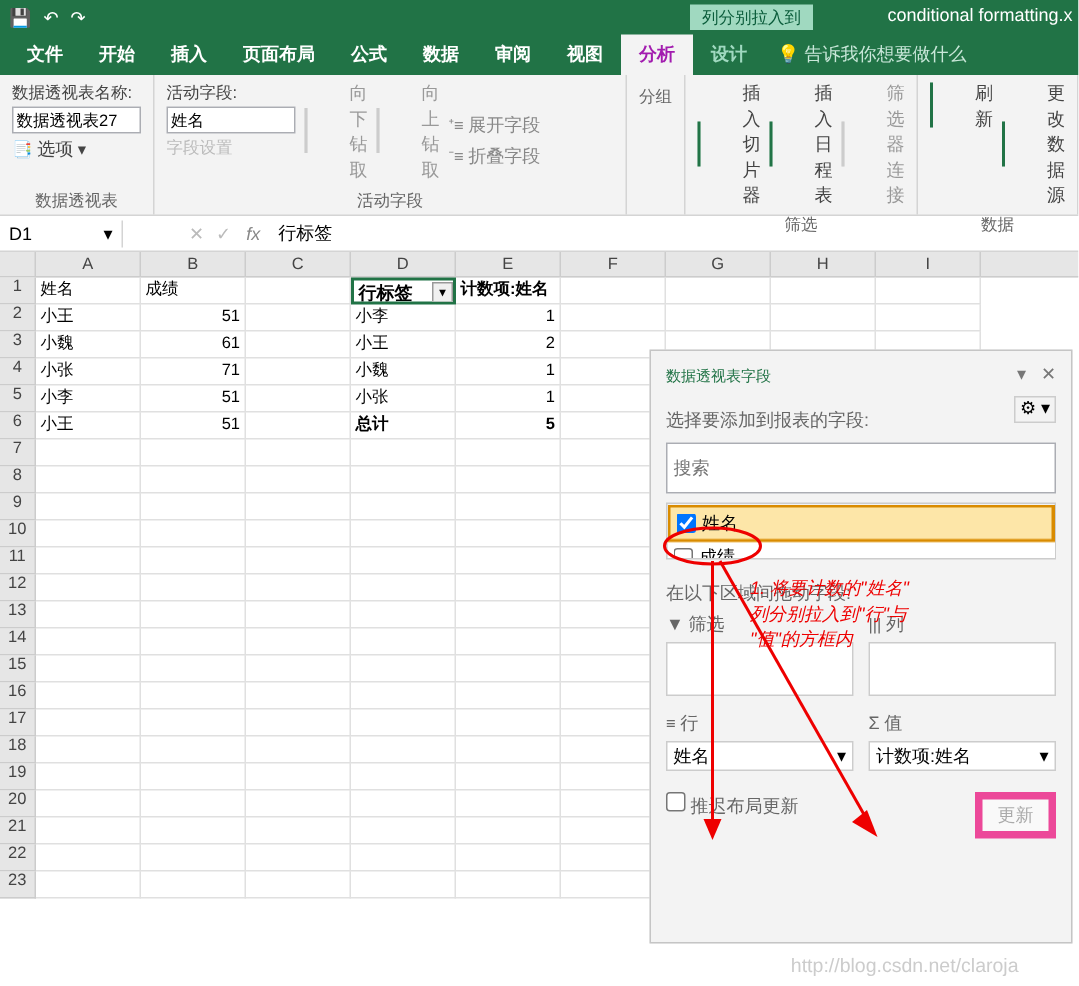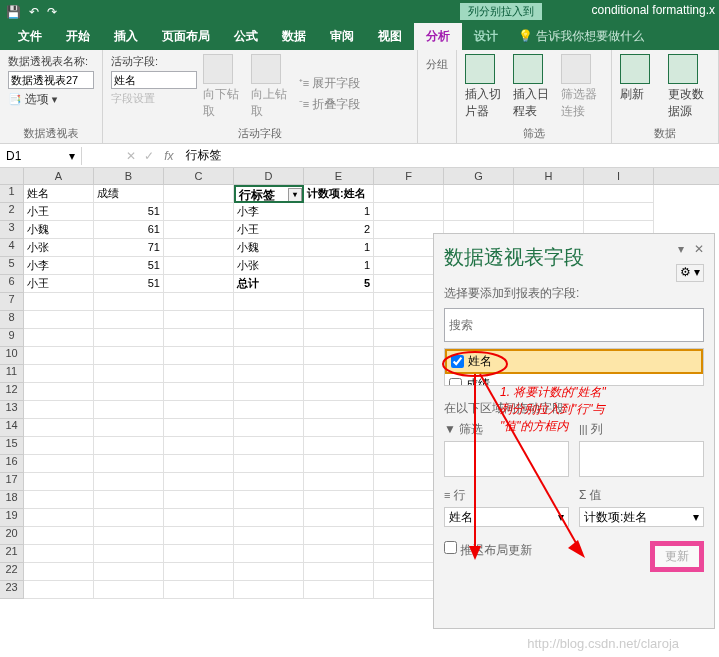"向下钻取" .bigbtn { align-items: flex-start -> center; flex-direction: column -> row; gap: none -> 28px }
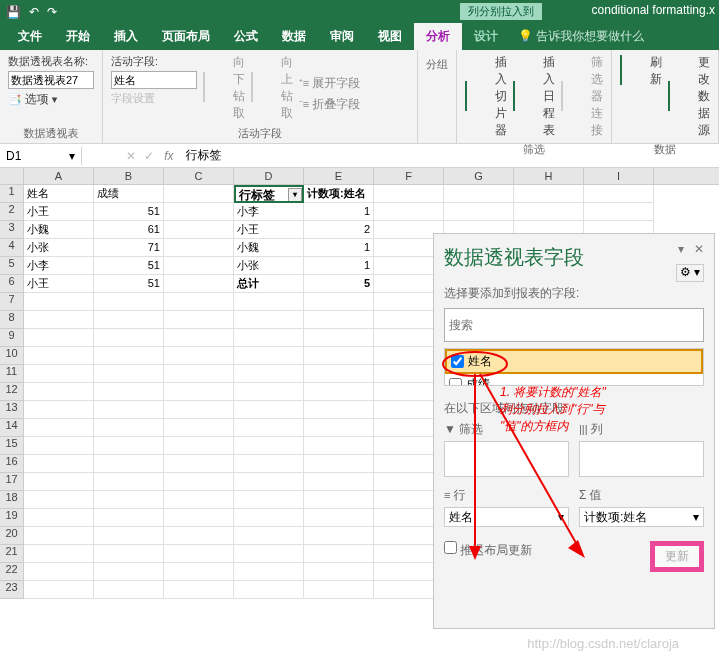"数据透视表字段" .pane h3 { font-size: 20px -> 10px }
